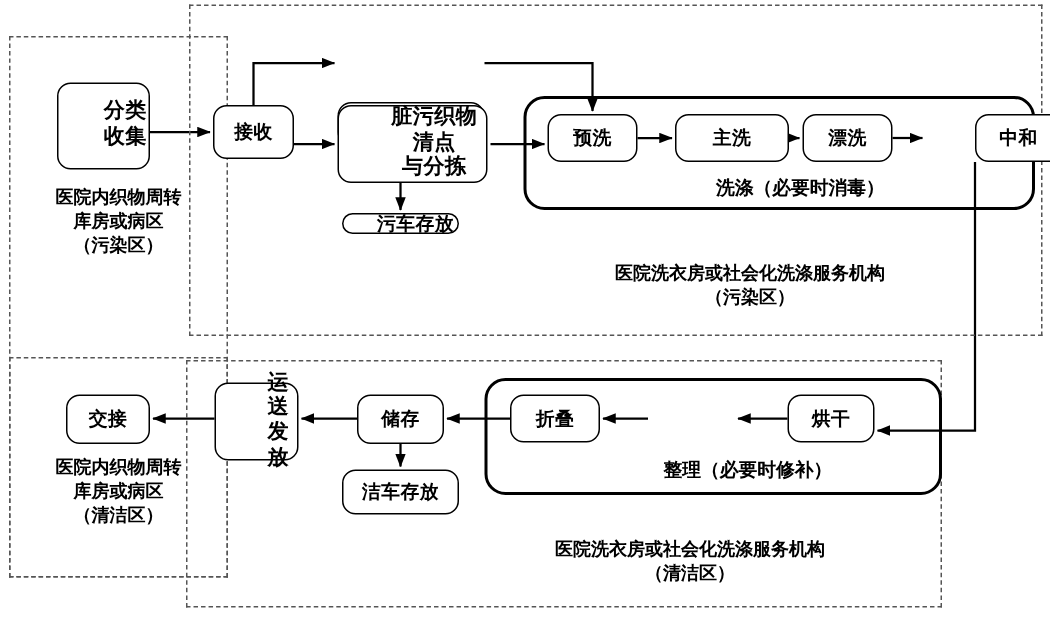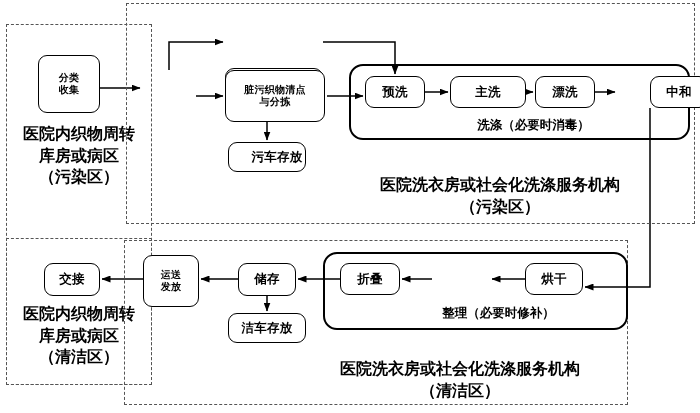"分类" .node.two-line { font-size: 10px -> 14px; padding-left: none -> 29px }
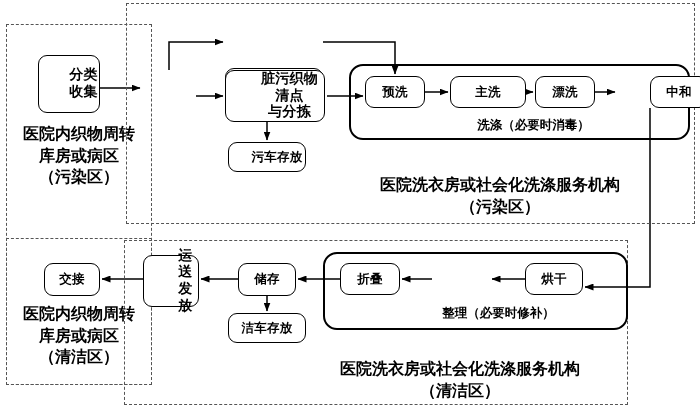"接收" div.node { html: none -> <div>接收</div> }
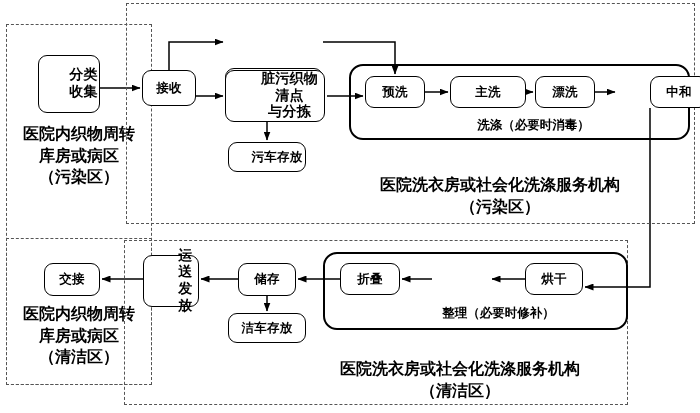"医院内织物周转" .zone-label { font-size: 16px -> 12px }
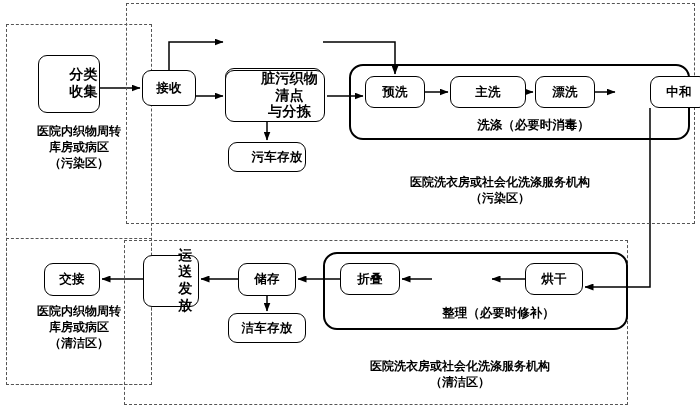"污车存放" div.node { height: 30px -> 14px }
